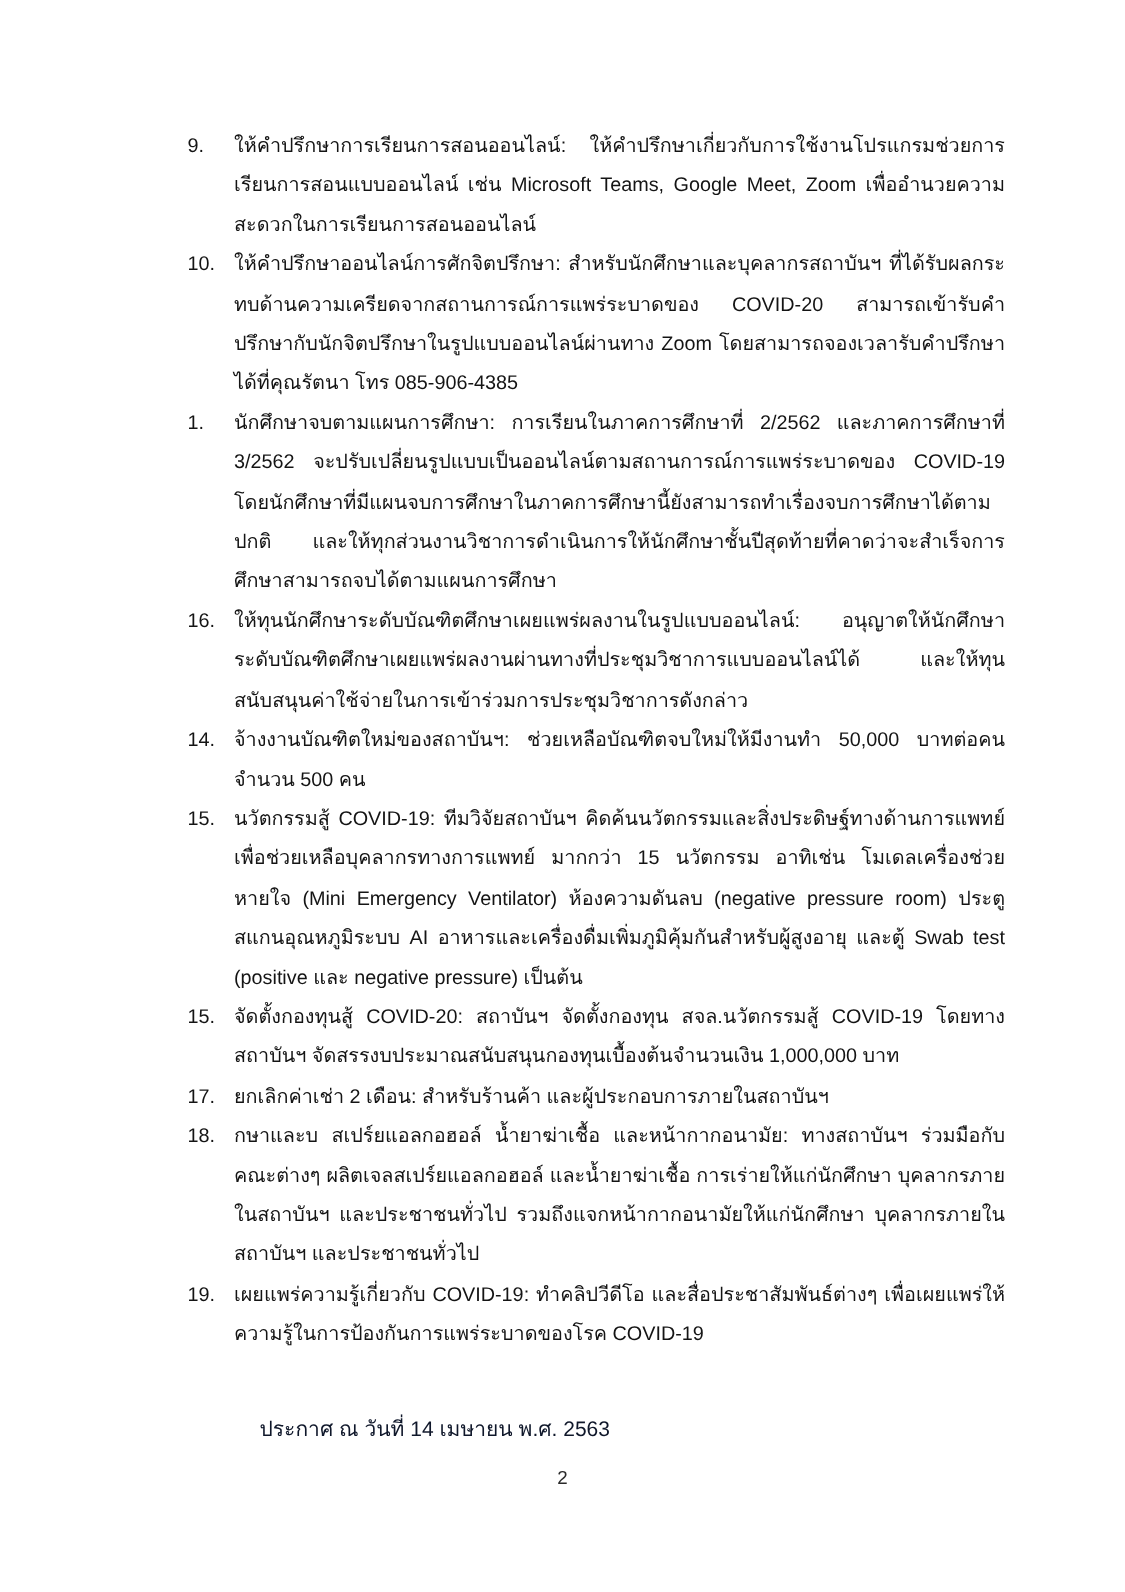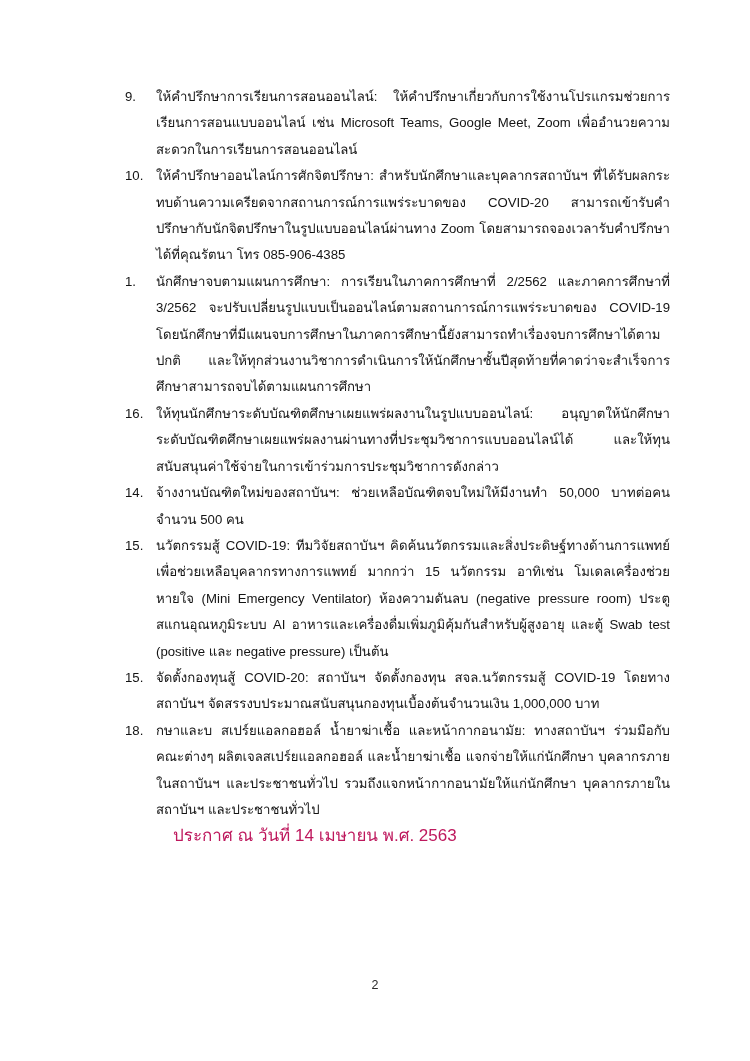"17." li.item { html: none -> <li> <span>17.</span> <p><span>ยกเลิกค่าเช่า 2 เดือน</span><span>: สำหรับร้านค้า และผู้ประกอบการภายในสถาบันฯ</span></p> </li> }
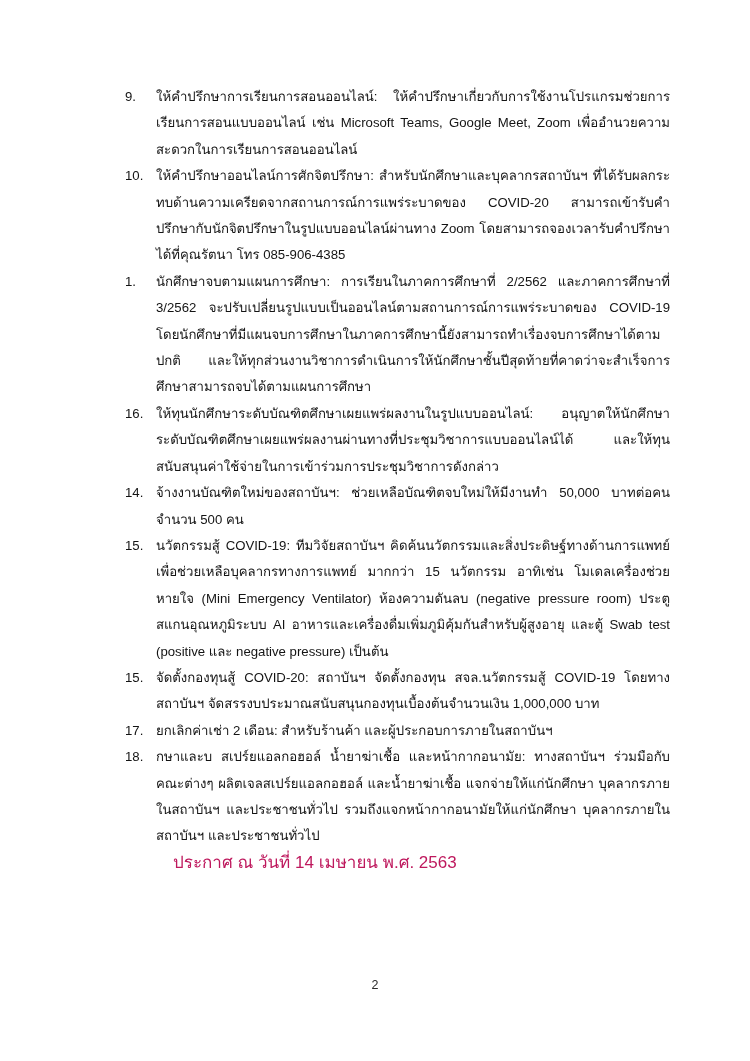": ทางสถาบันฯ ร่วมมือกับคณะต่างๆ" span.body-text { text: แจกจ่ายให้แก่นักศึกษา -> การเร่ายให้แก่นักศึกษา }
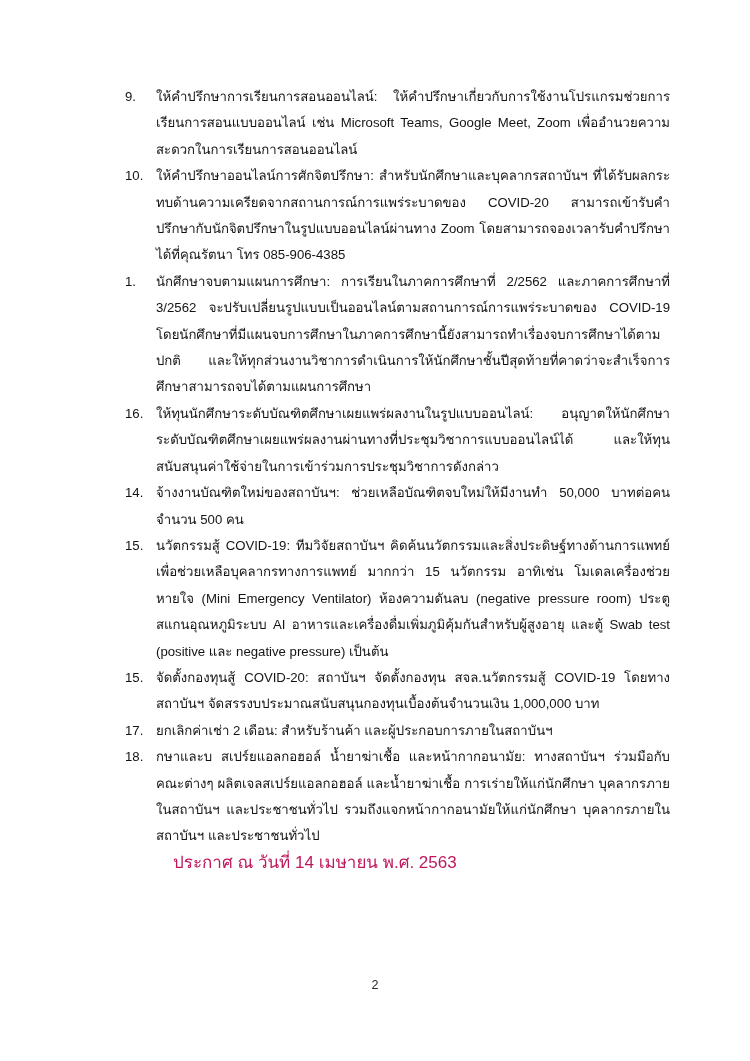"19." li.item { html: none -> <li> <span>19.</span> <p><span>เผยแพร่ความรู้เกี่ยวกับ COVID-19</span><span>: ทำคลิปวีดีโอ และสื่อประชาสัมพันธ์ต่างๆ เพื่อเผยแพร่ให้ความรู้ในการป้องกันการแพร่ระบาดของโรค COVID-19</span></p> </li> }
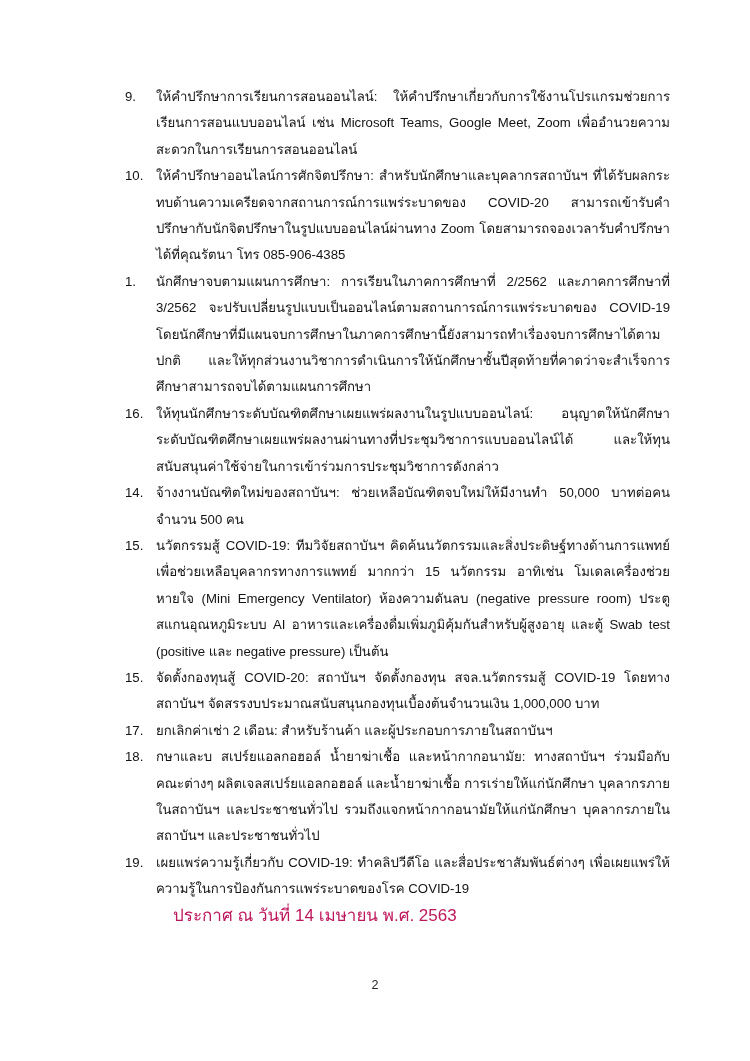"ประกาศ ณ วันที่ 14 เมษายน" .closing { color: #be185d -> #0f172a; font-size: 17px -> 14px; margin-top: none -> 36px }
